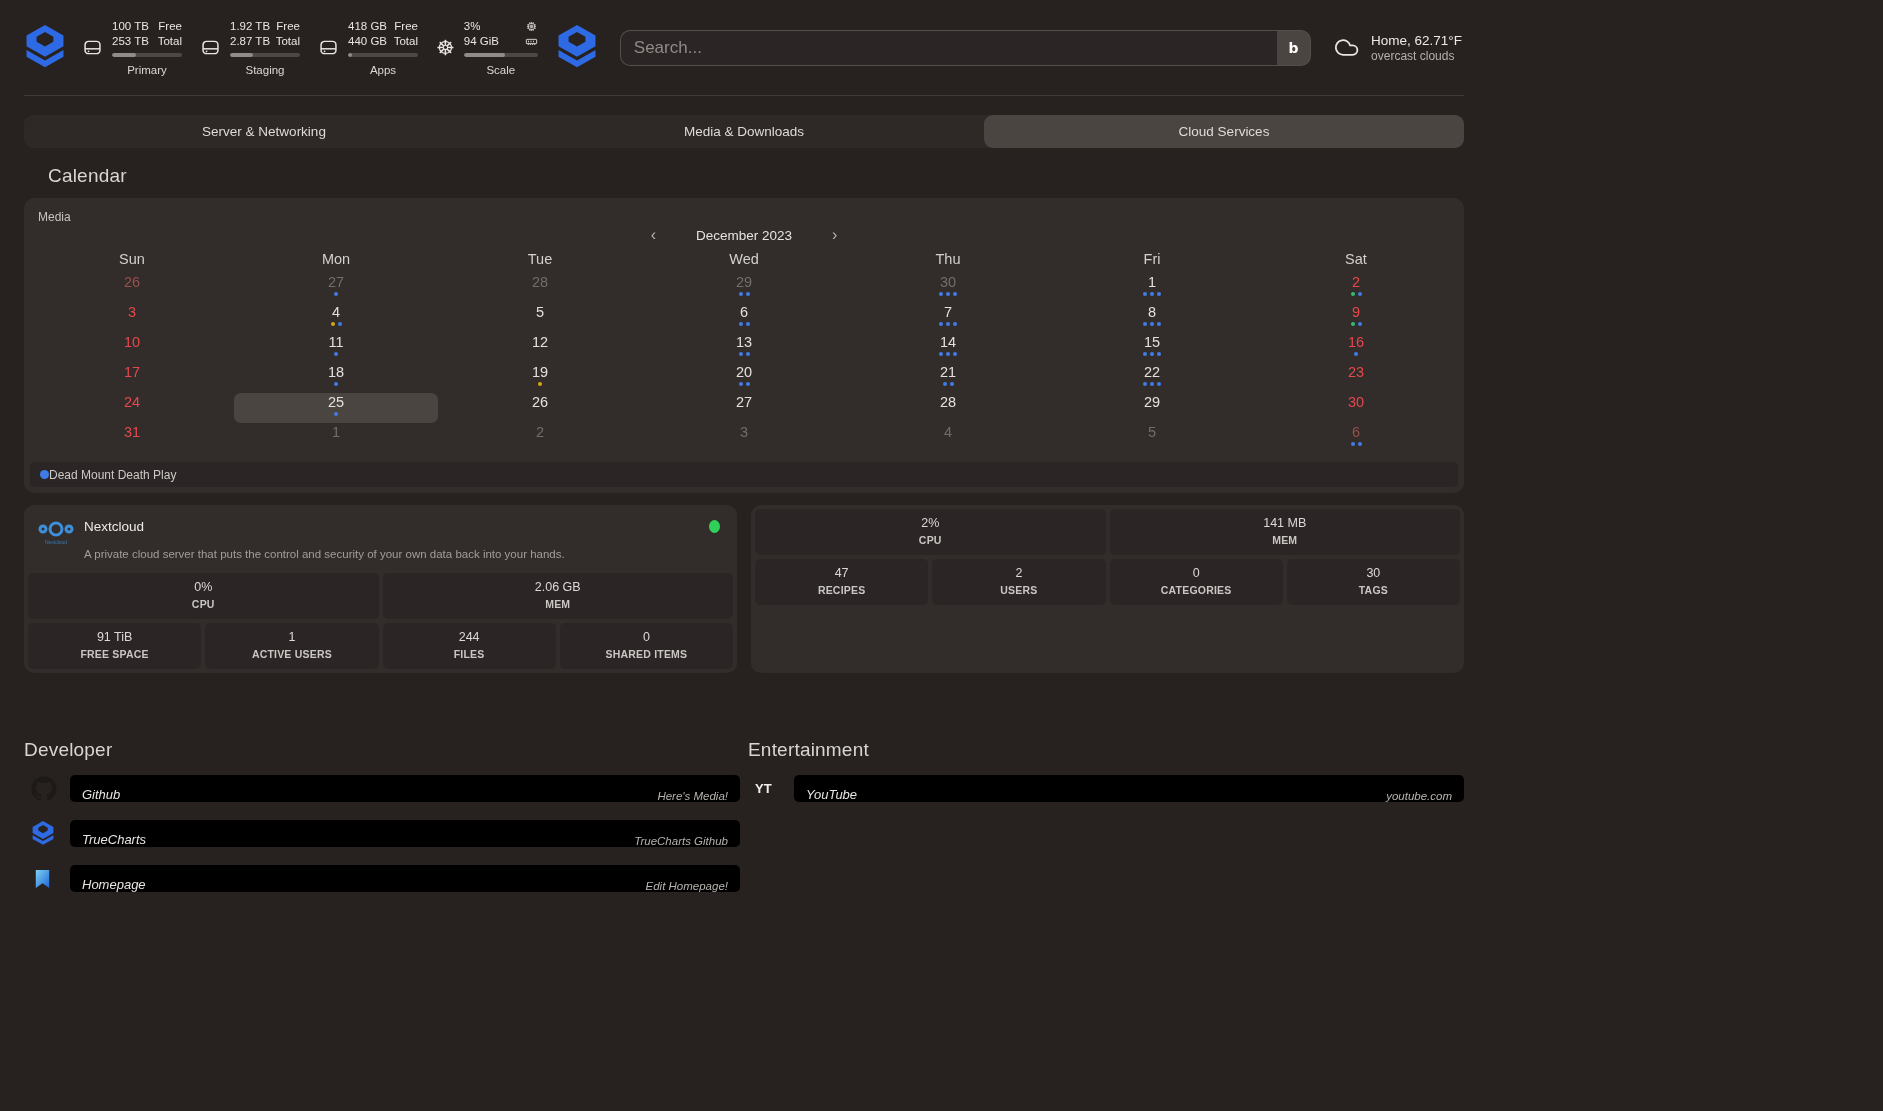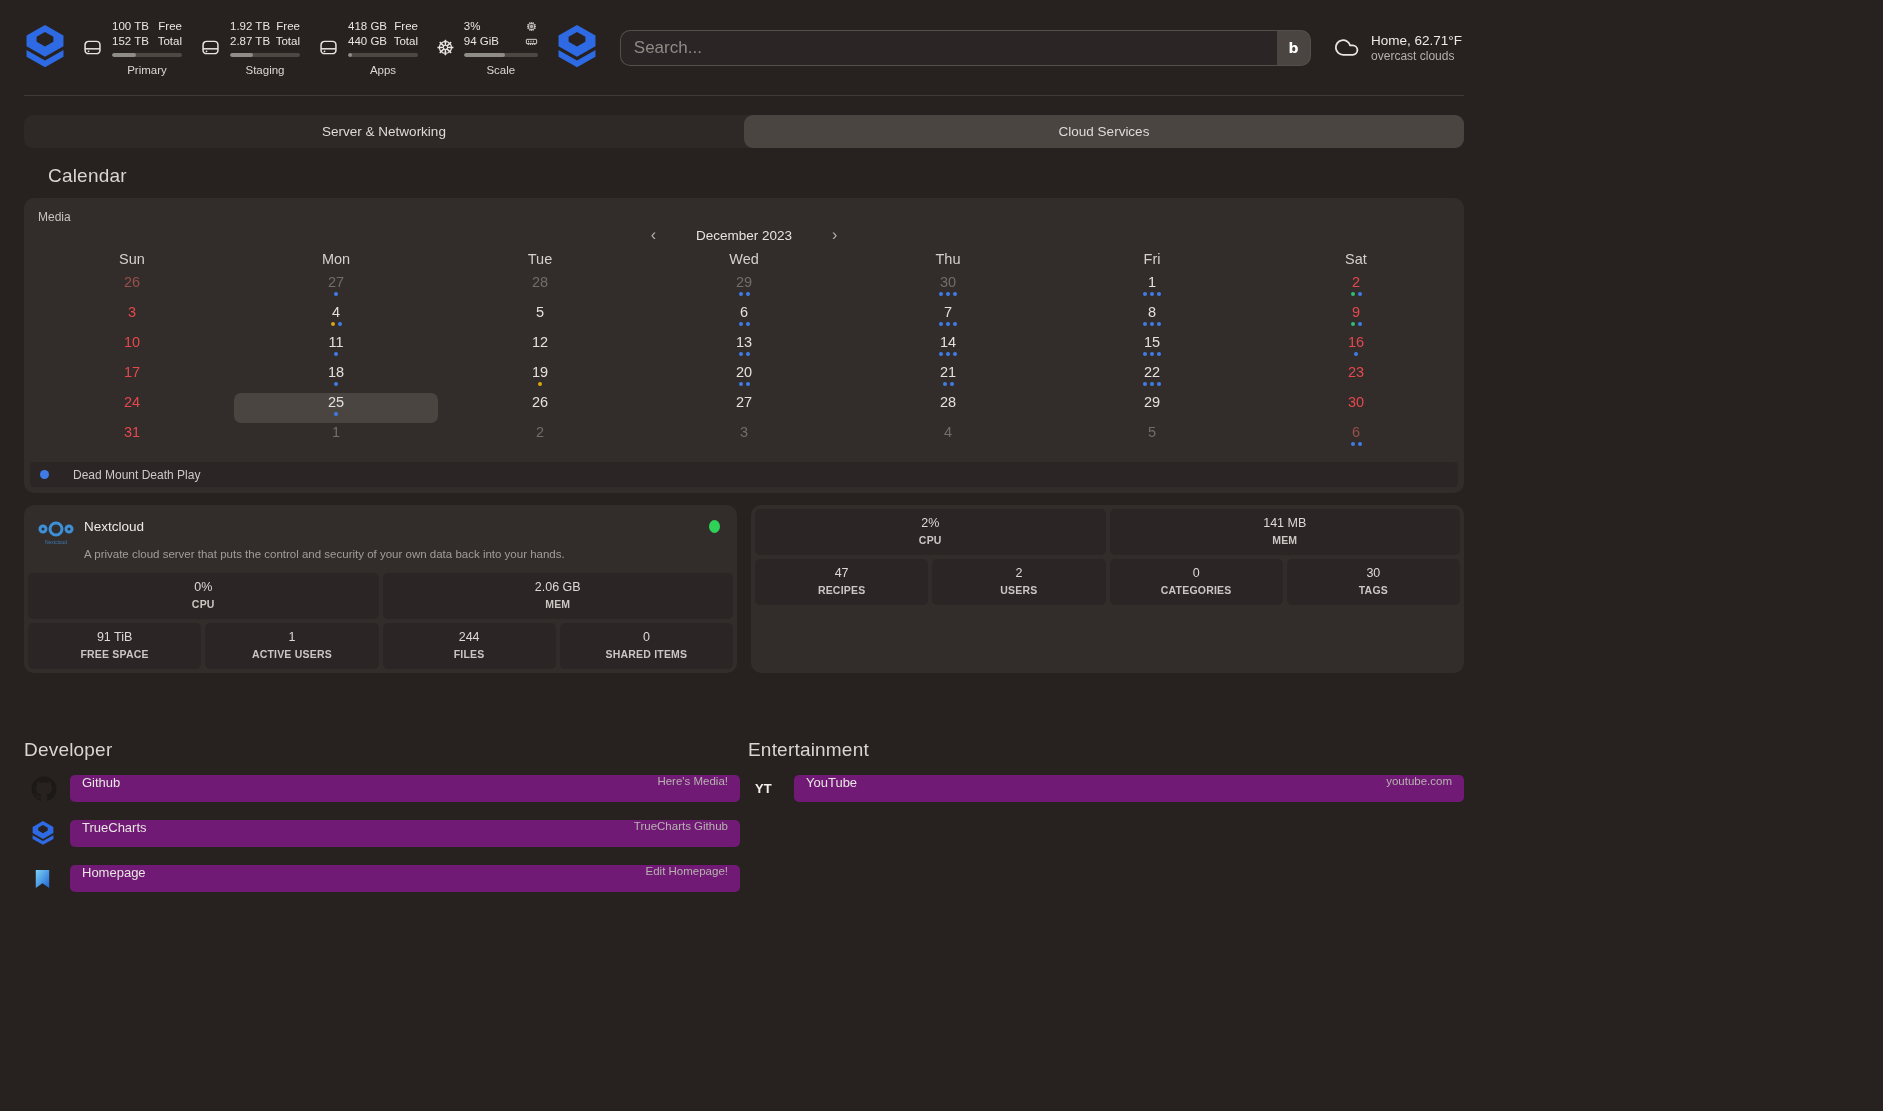"152 TB" span { text: 152 -> 253 }
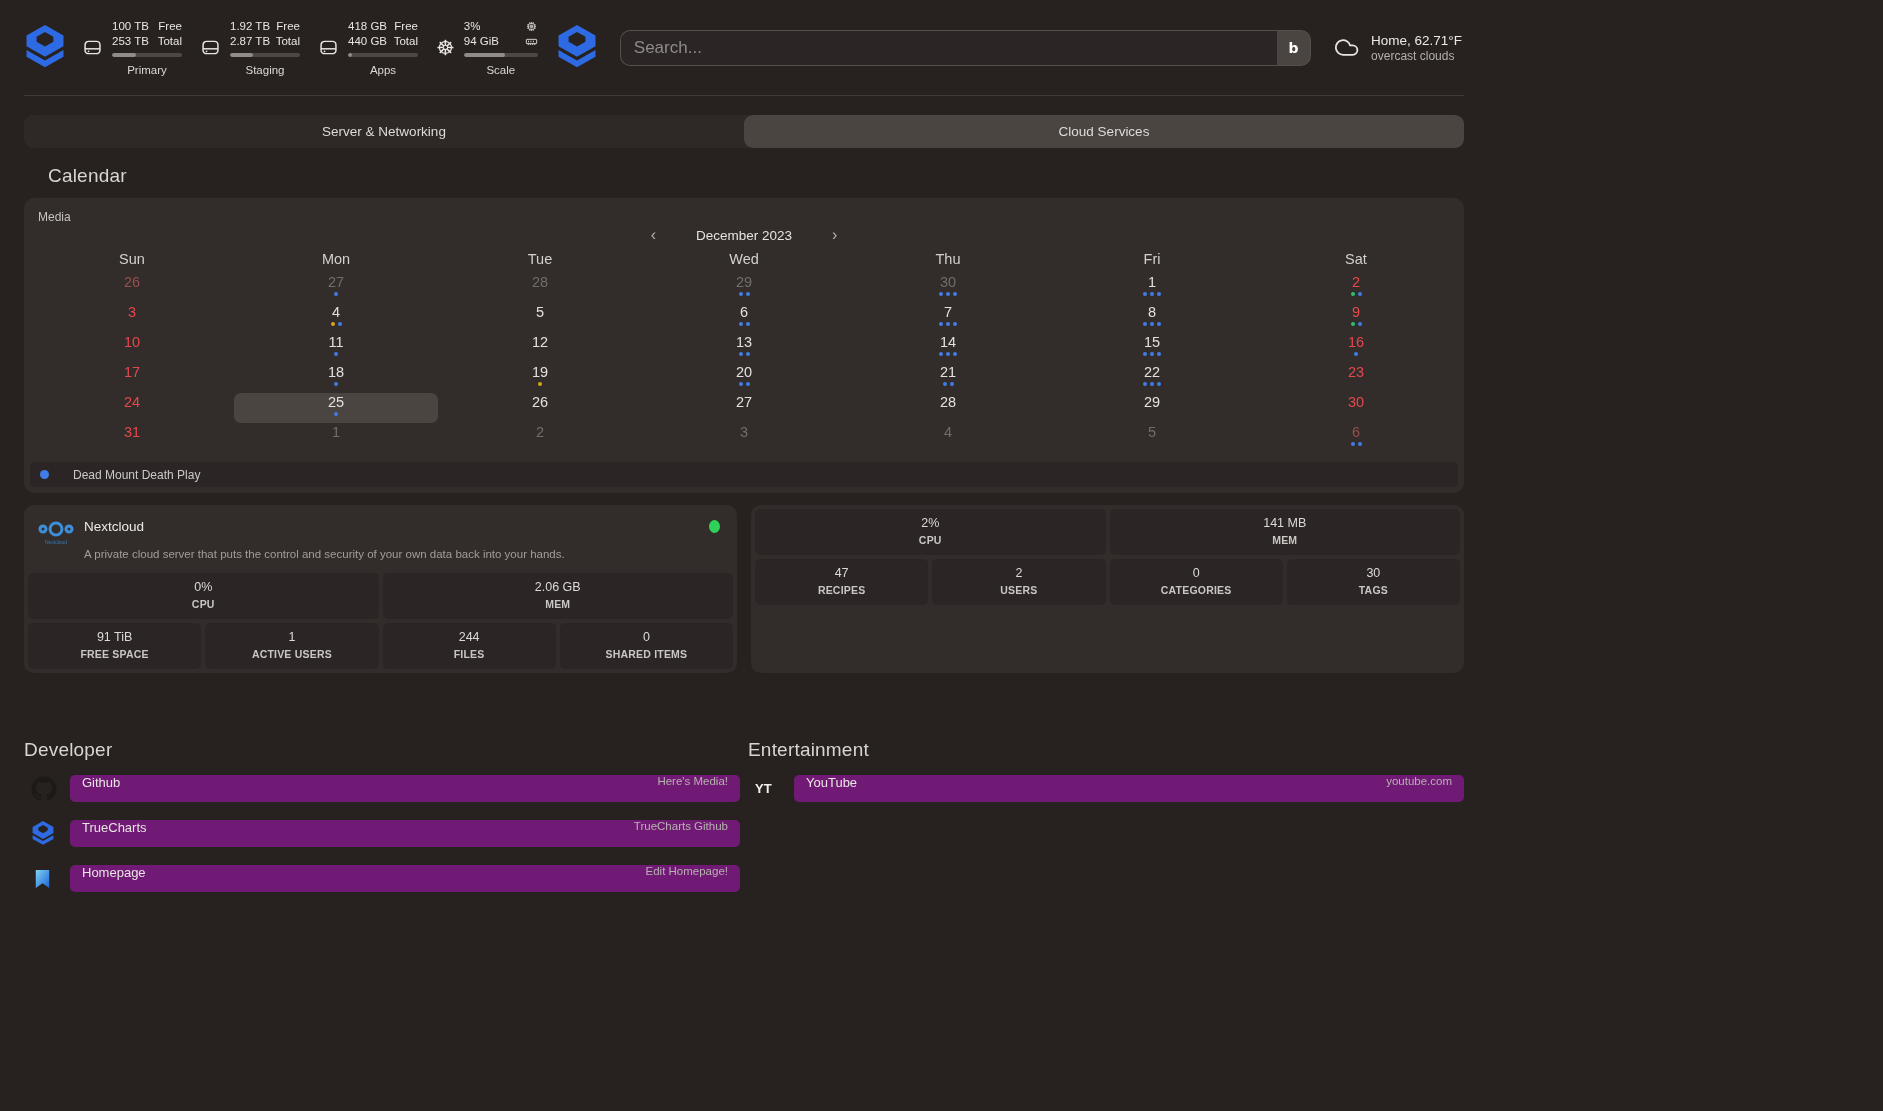"Media & Downloads" div.tab { html: none -> <div>Media &amp; Downloads</div> }
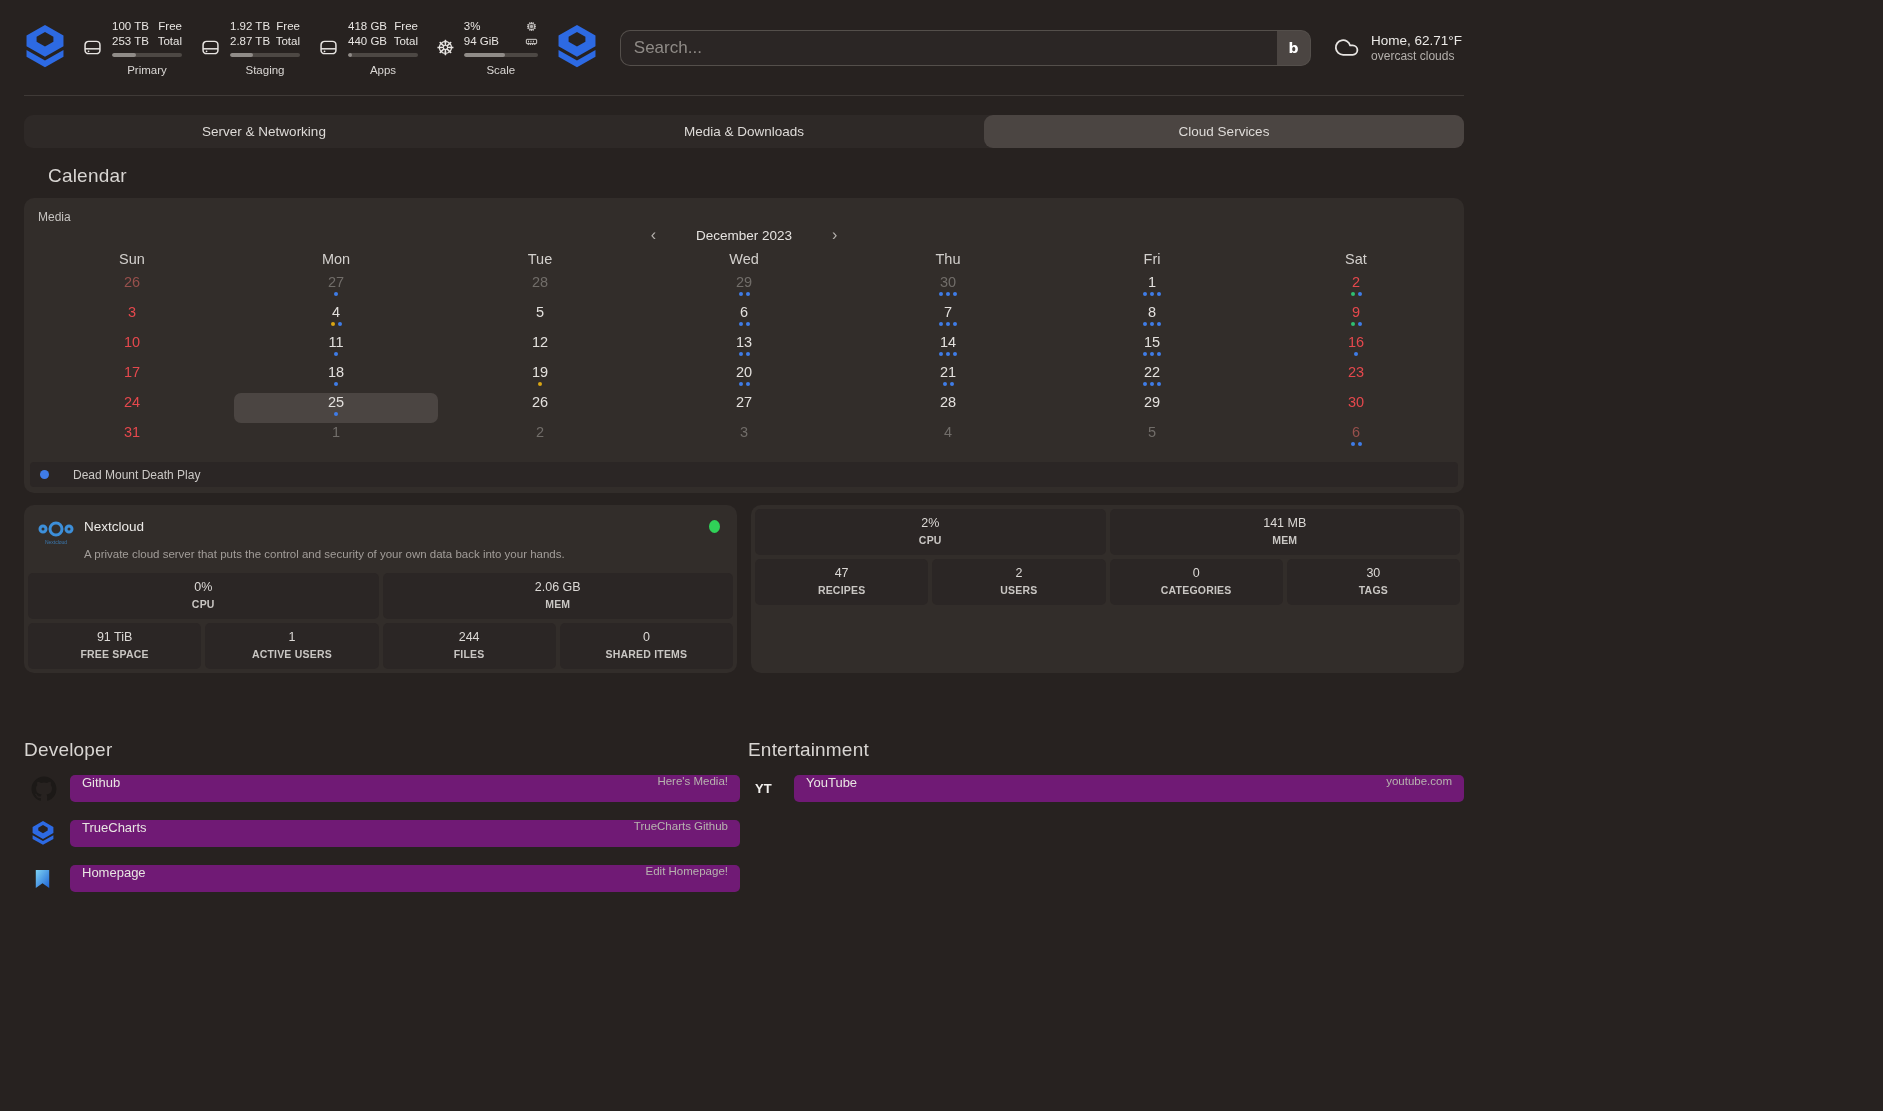"Dead Mount Death Play" .legend-item { gap: 24px -> 0 }
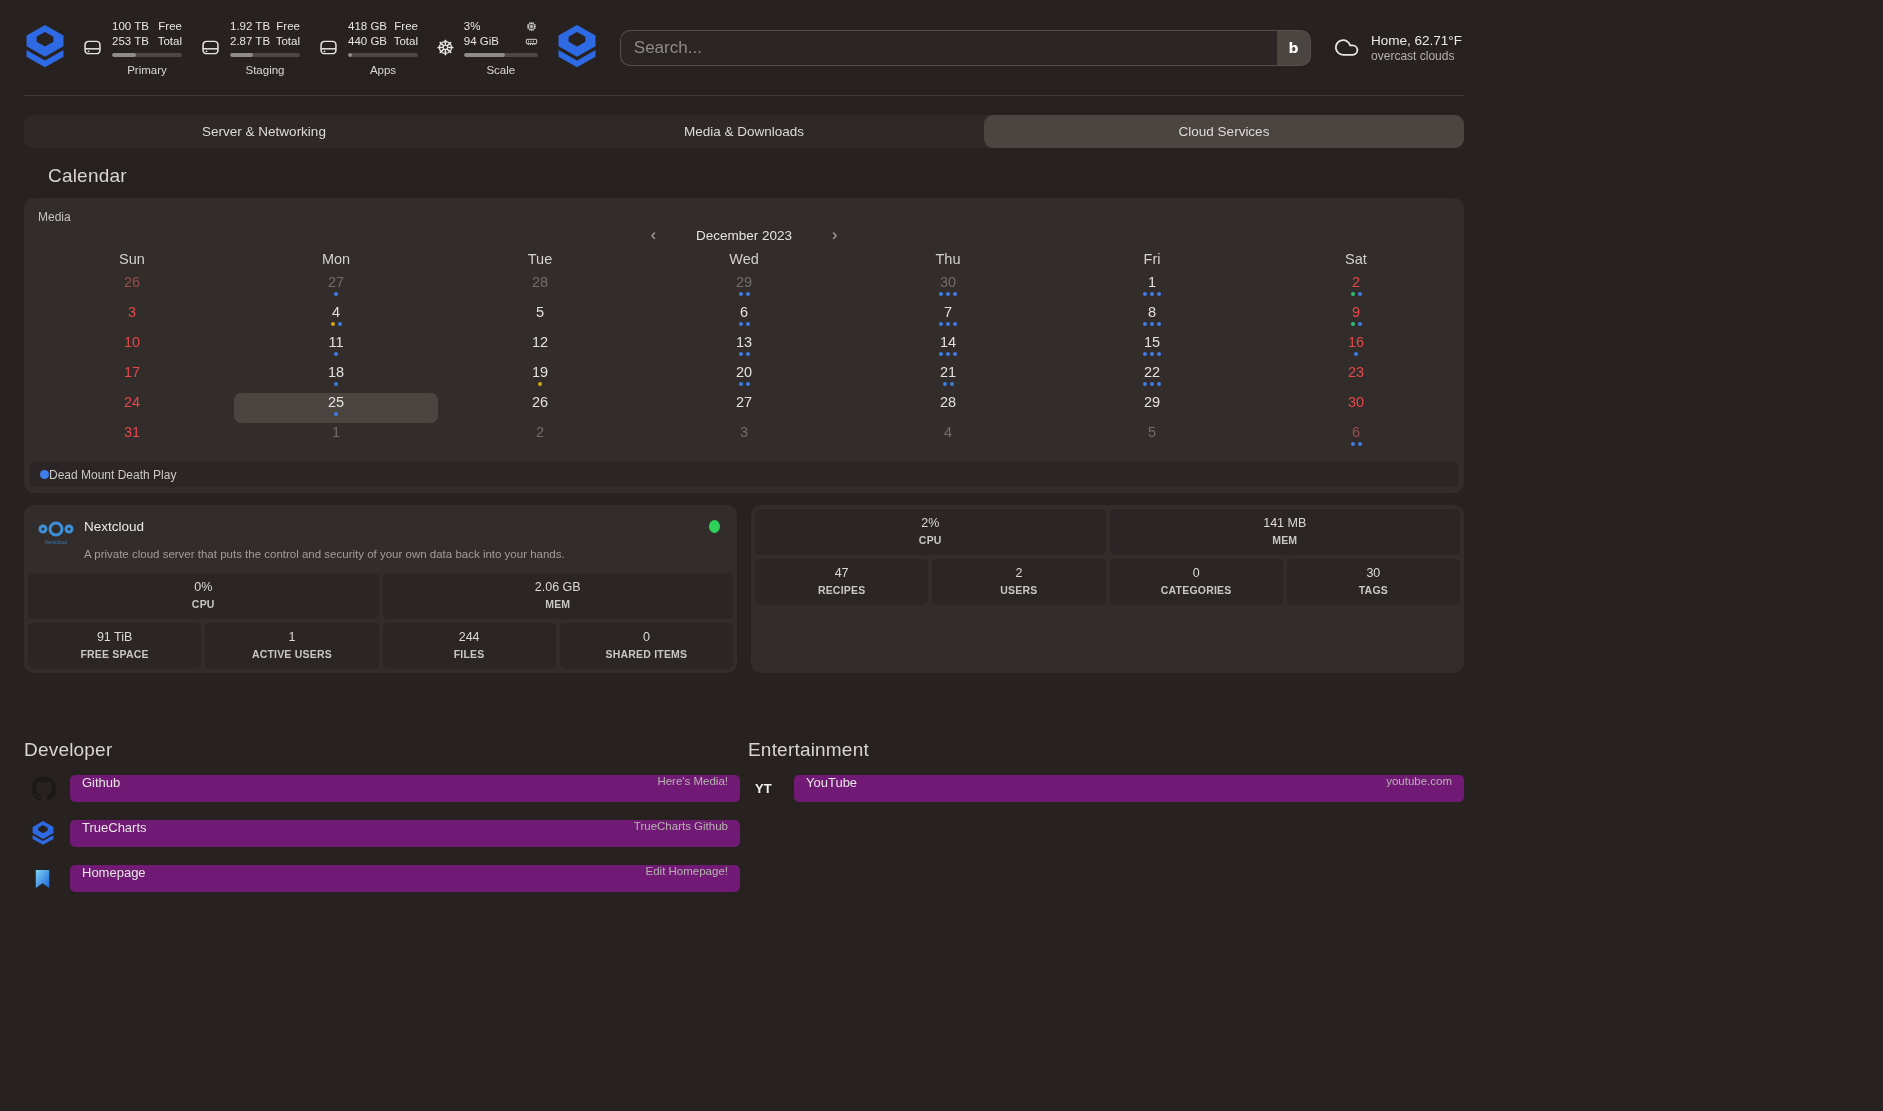"Github" .bm-bar { align-items: flex-start -> flex-end; background: #701a75 -> #000000; font-style: none -> italic }
